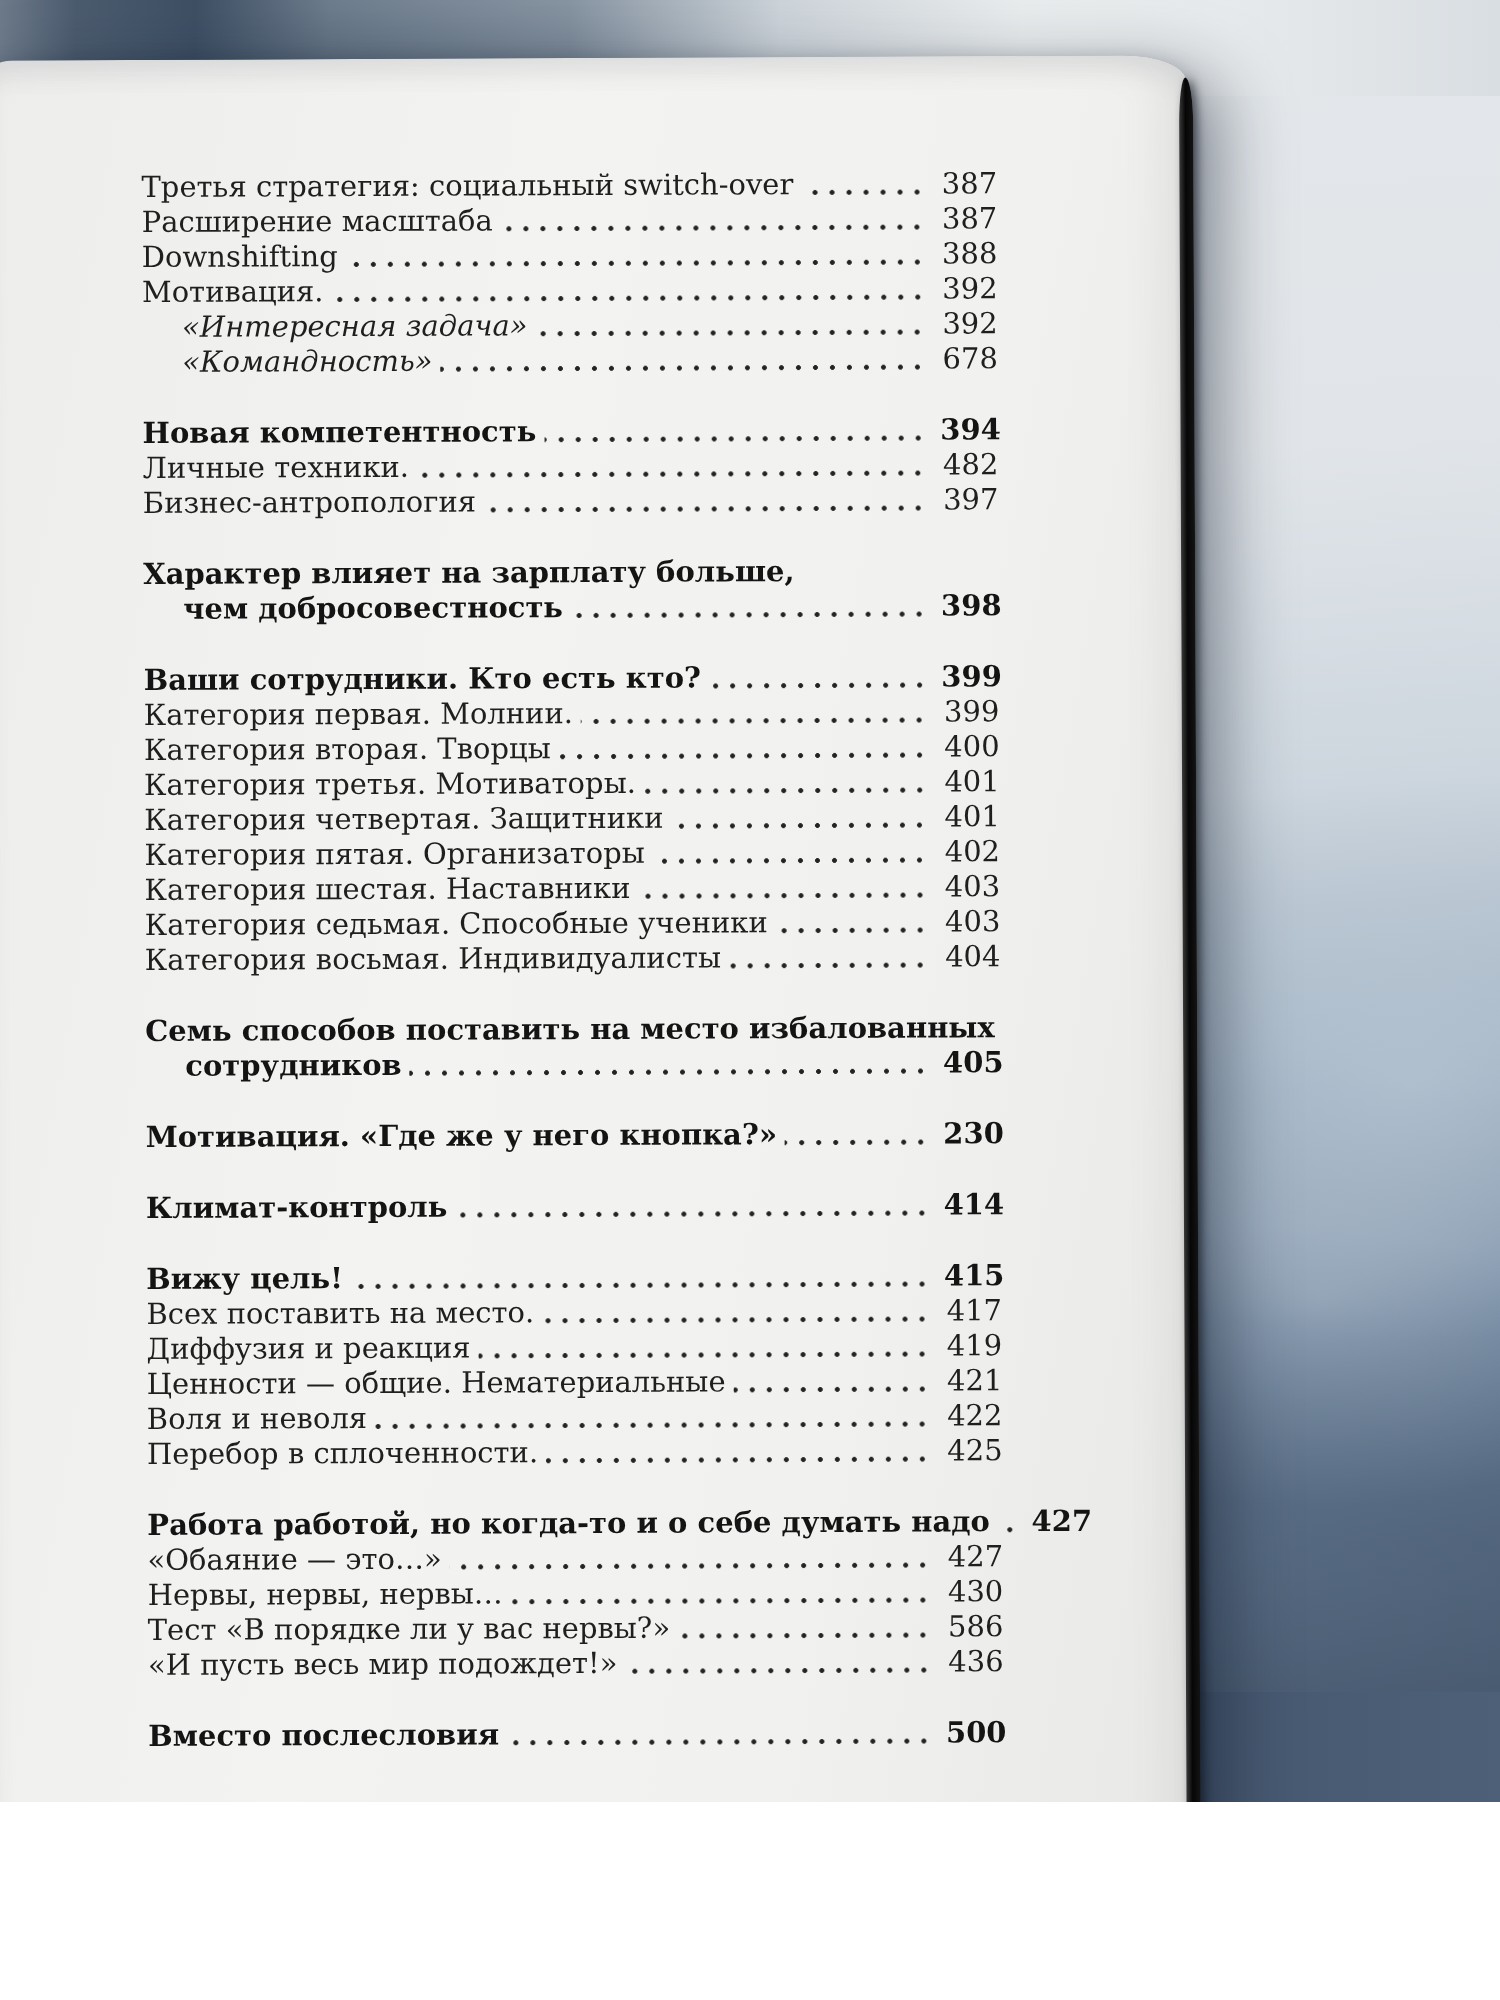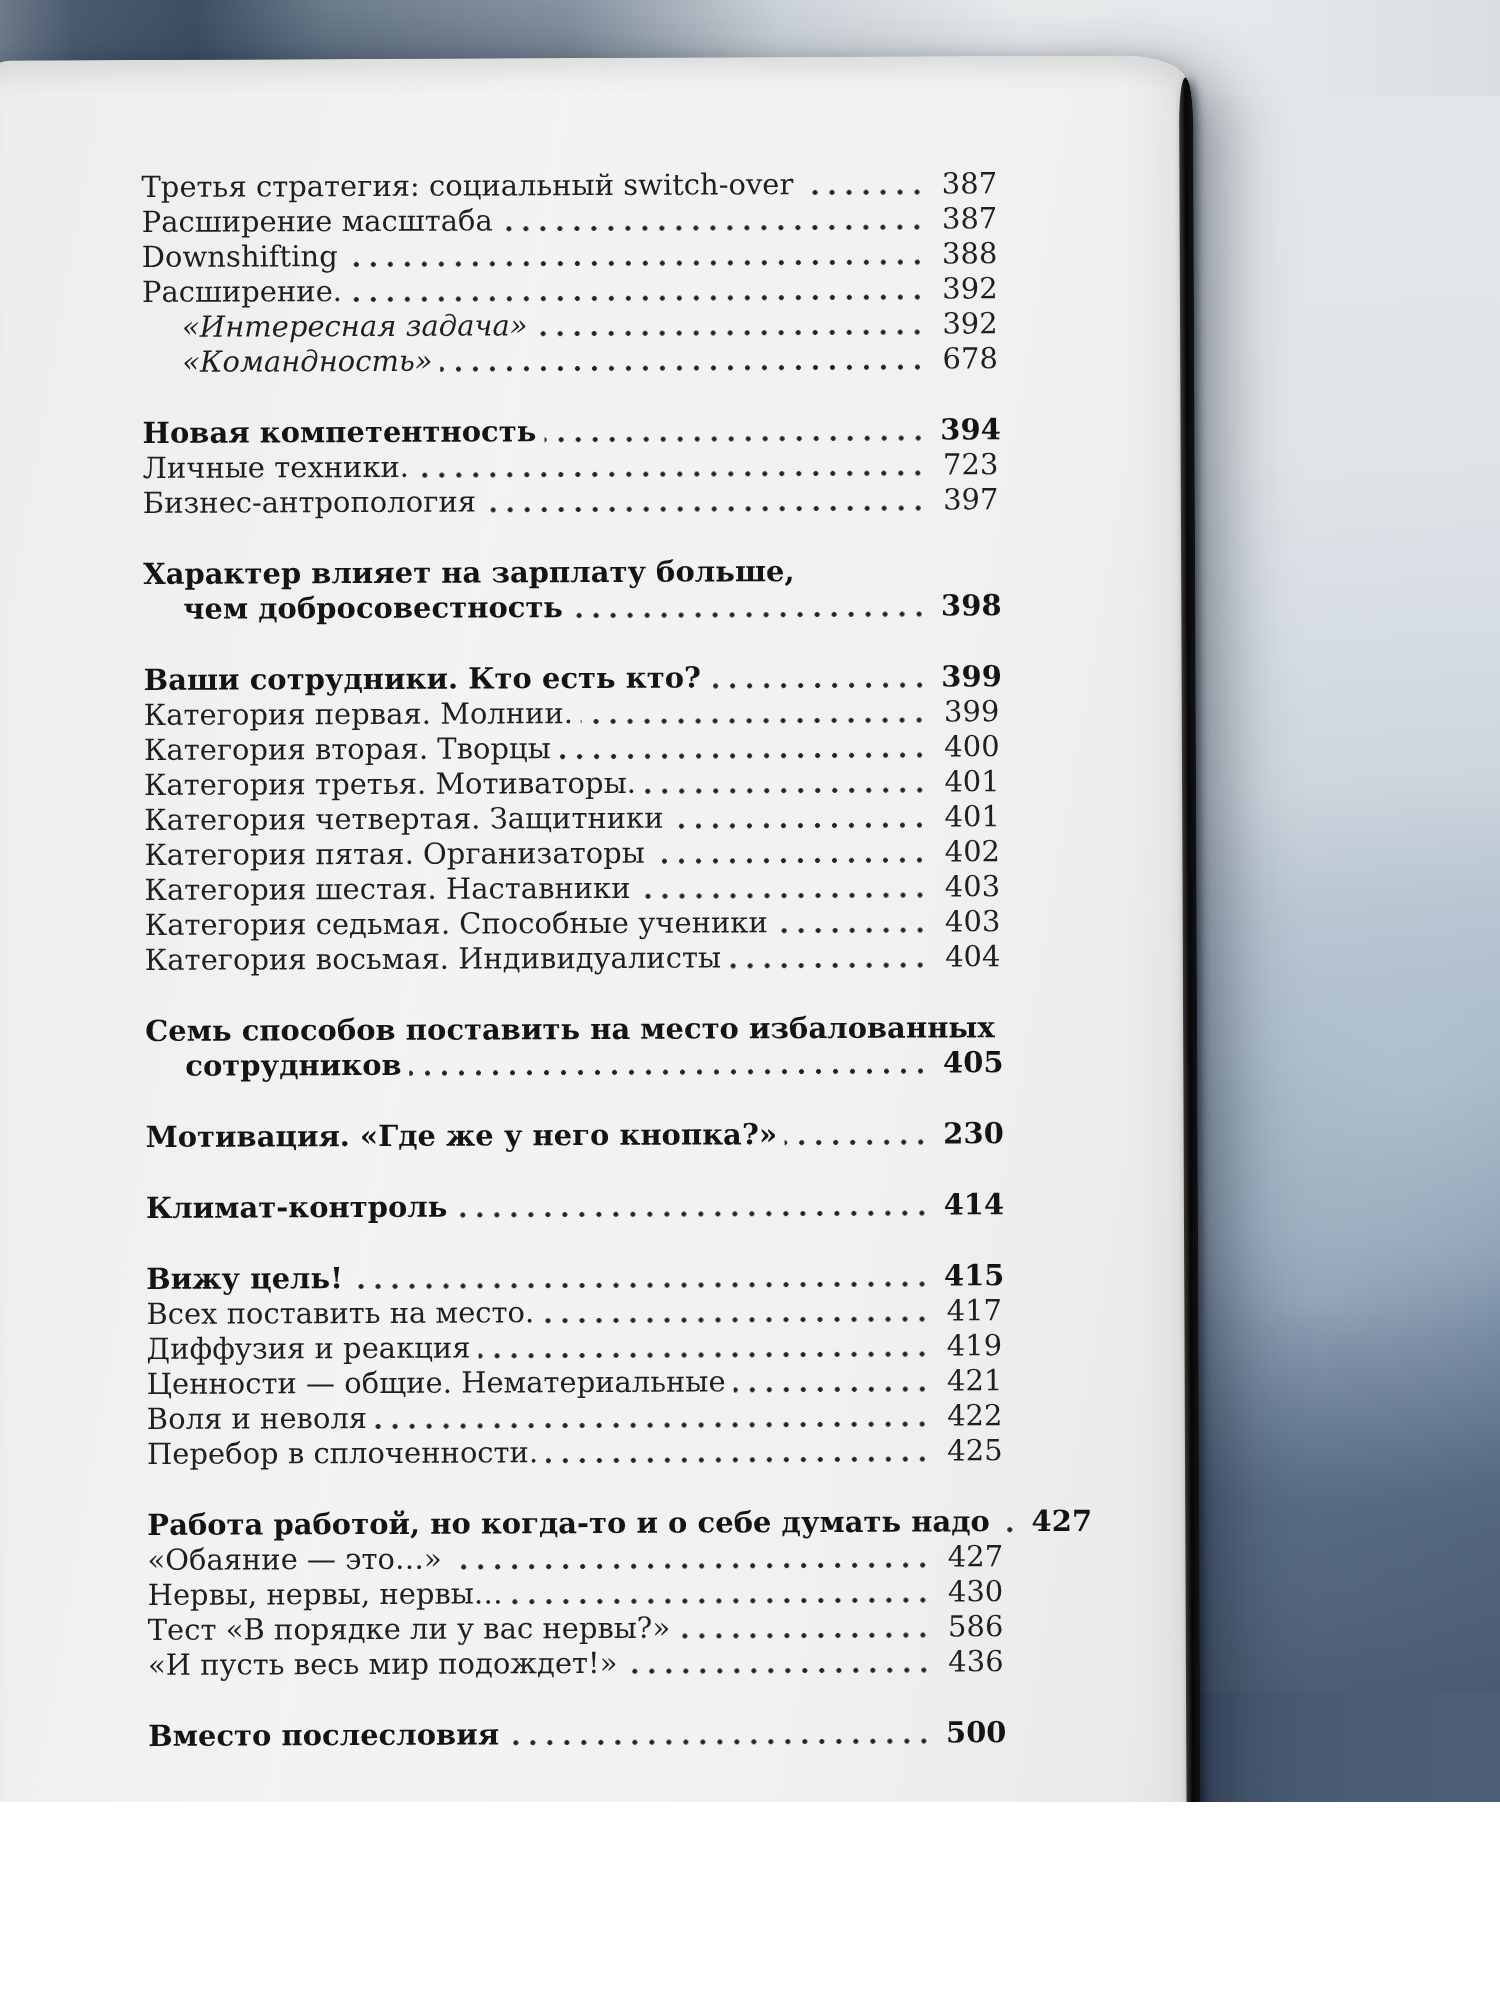"Расширение." span.label { text: Расширение -> Мотивация }
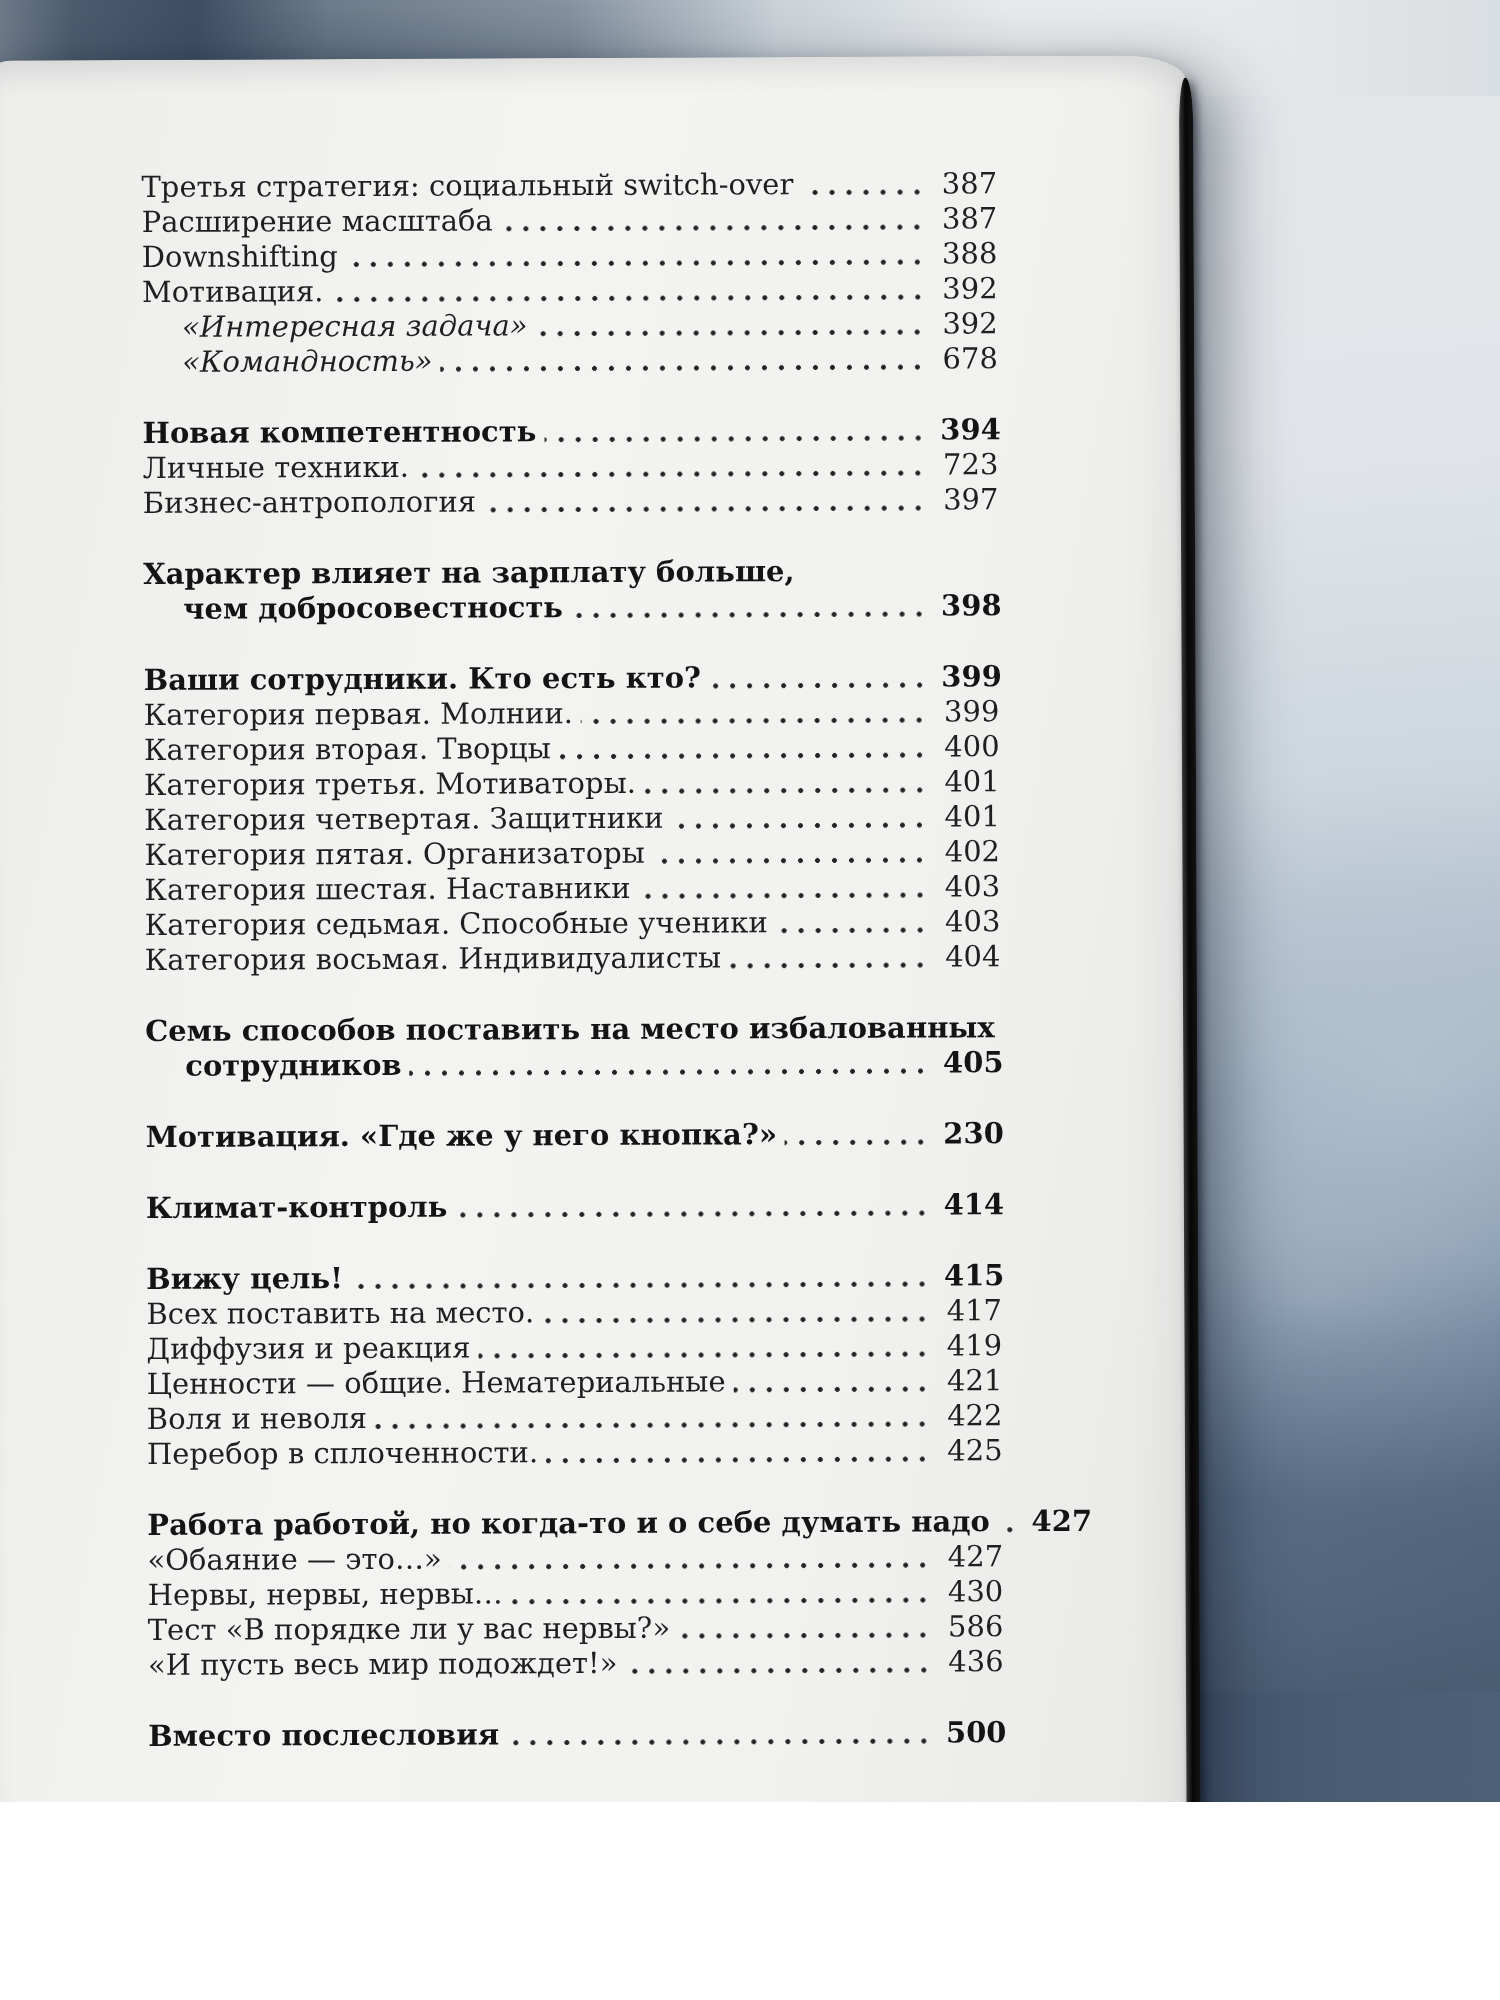"723" span.pg { text: 723 -> 482 }
